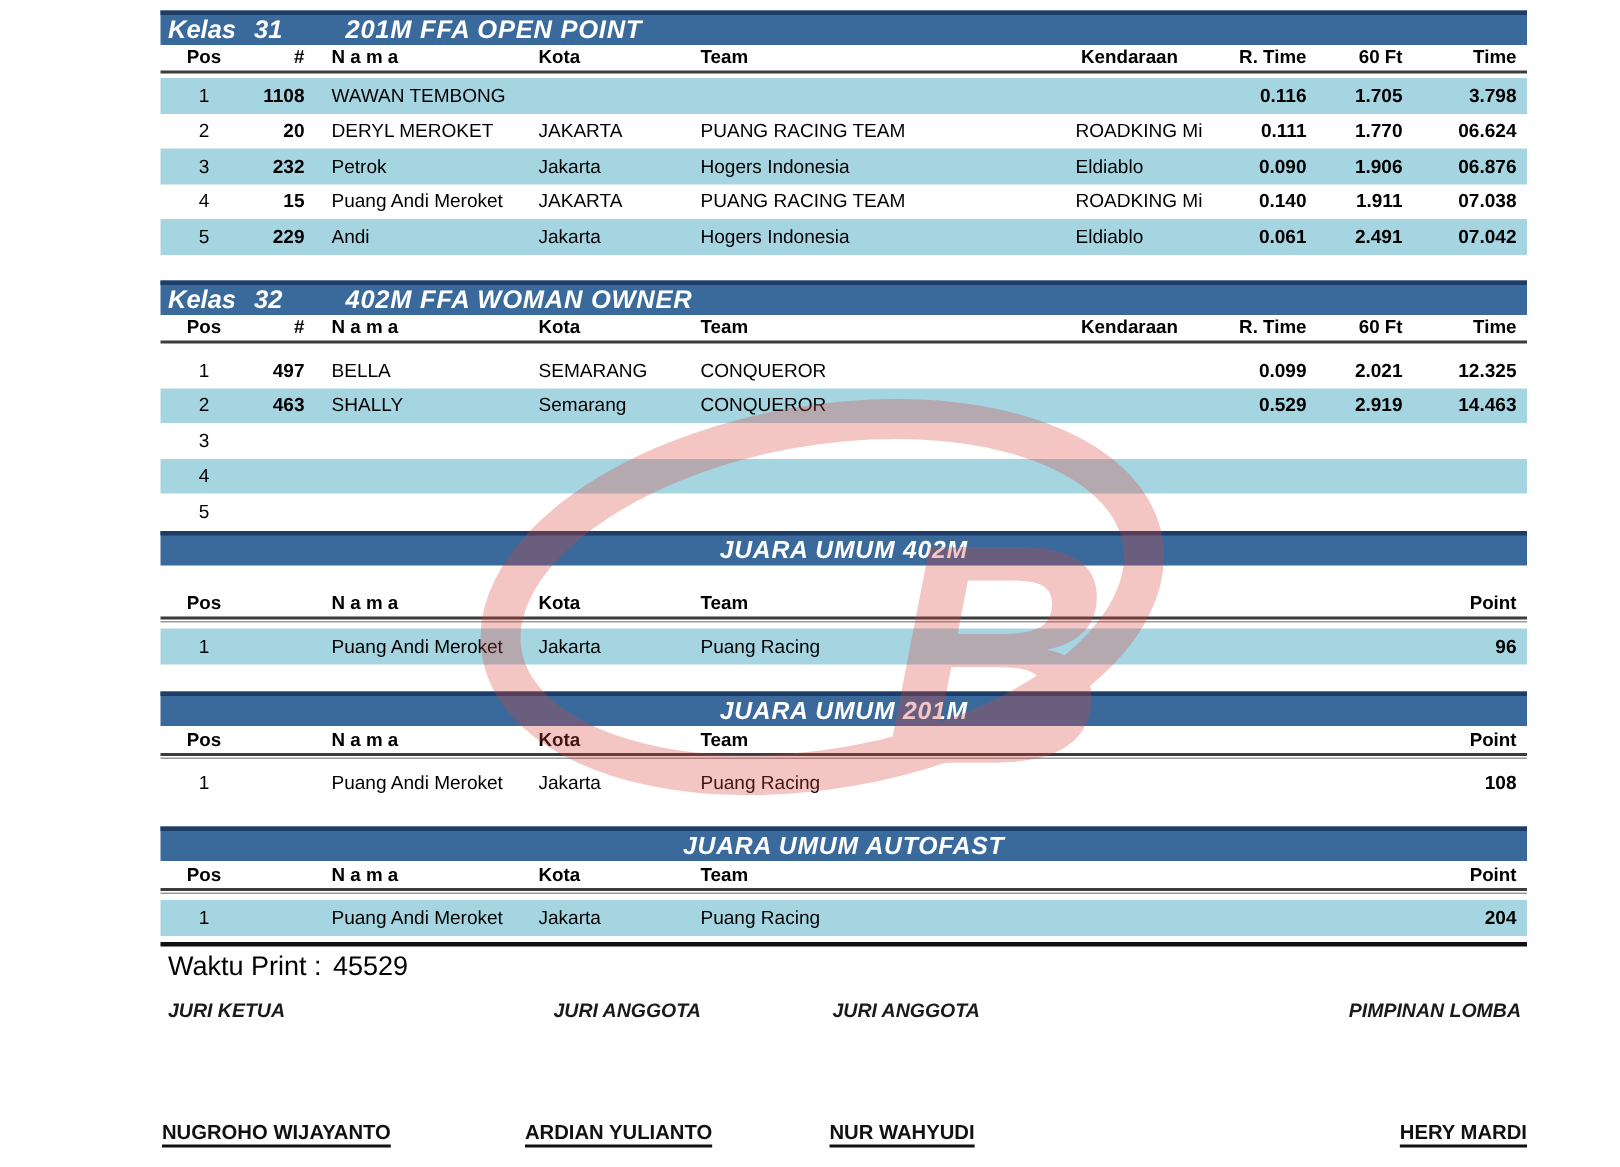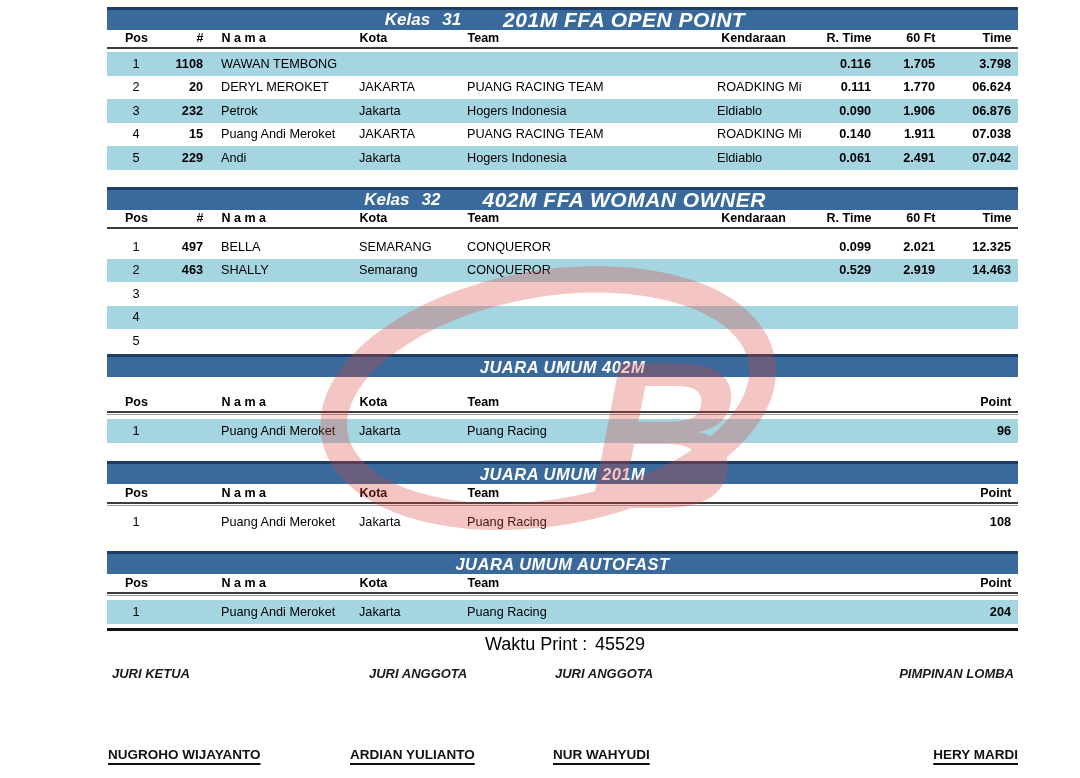"Kelas" .sec { justify-content: center -> none }
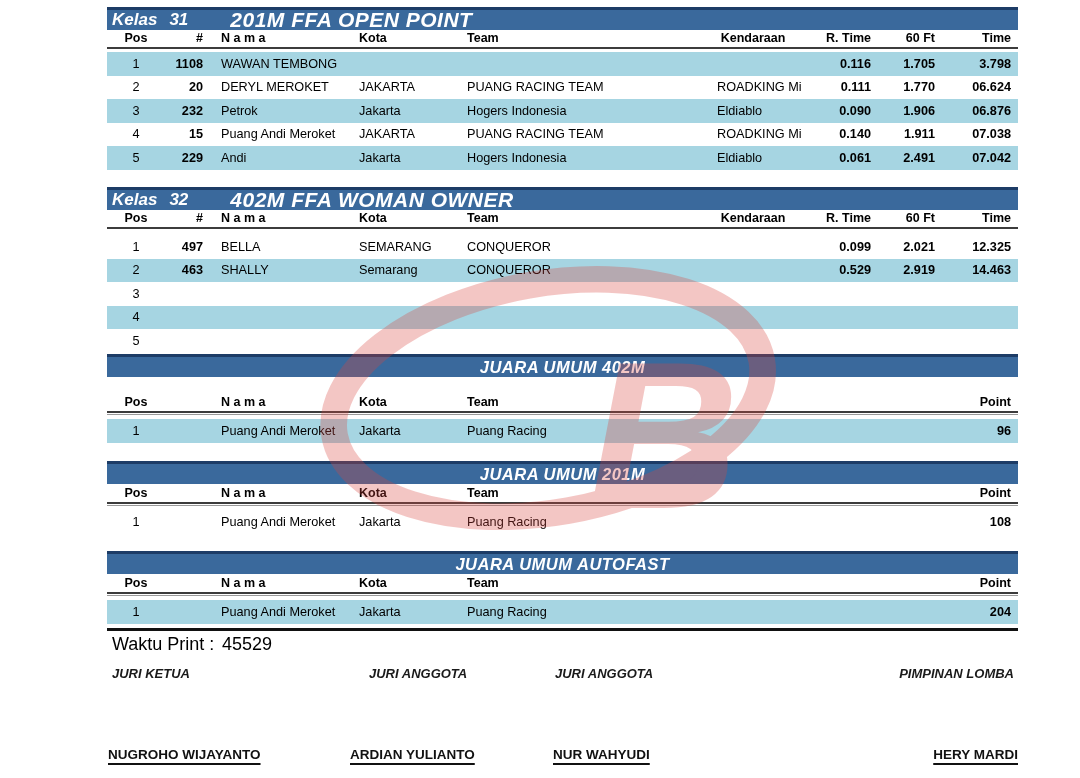"201M FFA OPEN POINT" .bar .ktitle { font-size: 21px -> 17px }
